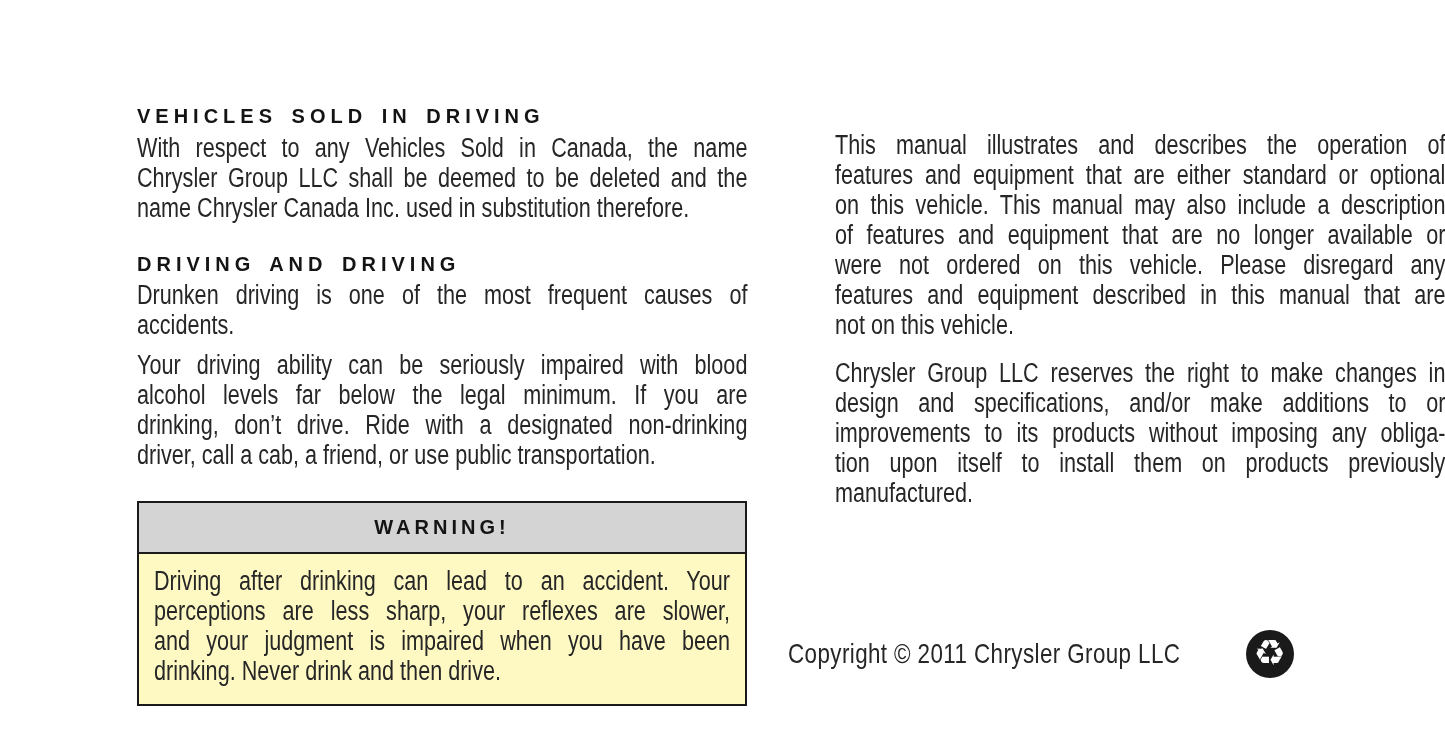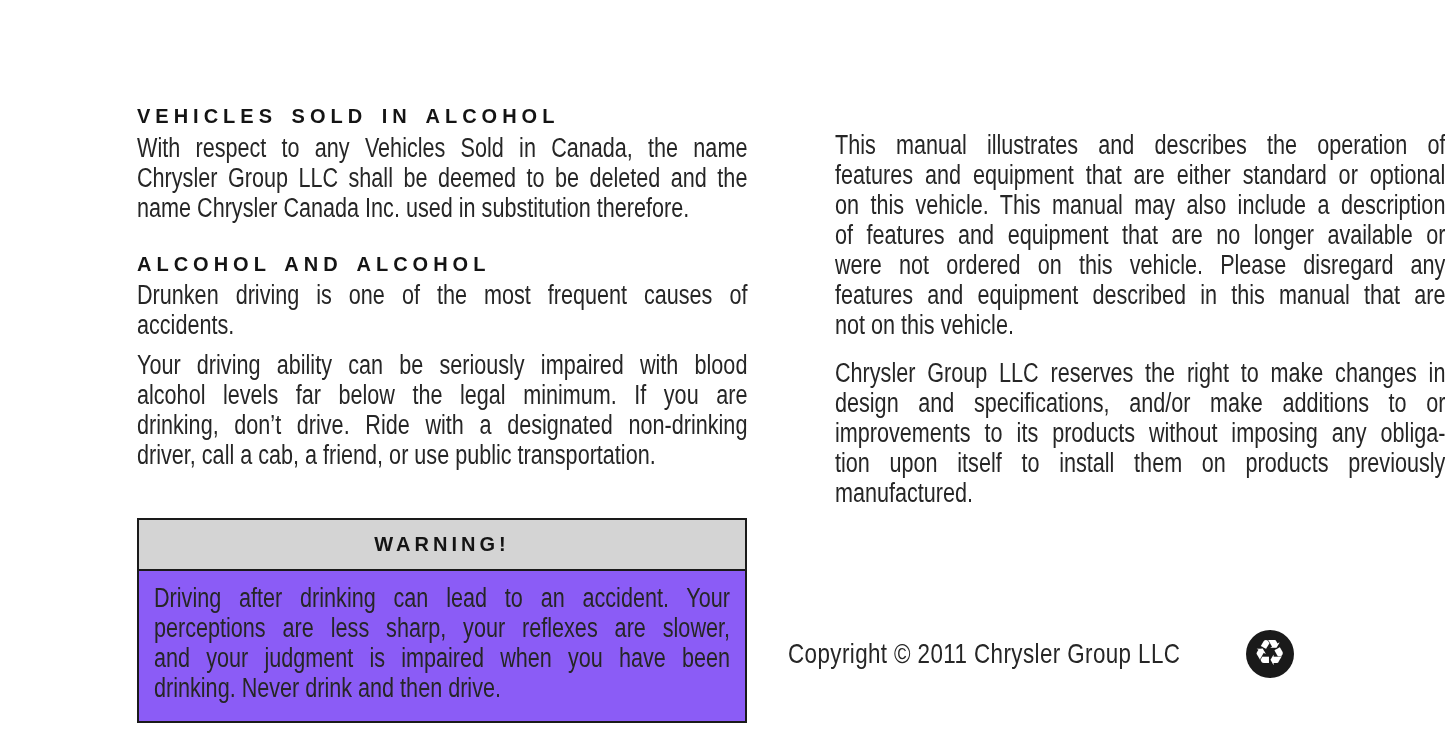"VEHICLES SOLD IN ALCOHOL" h2.sec-heading { text: ALCOHOL -> DRIVING }
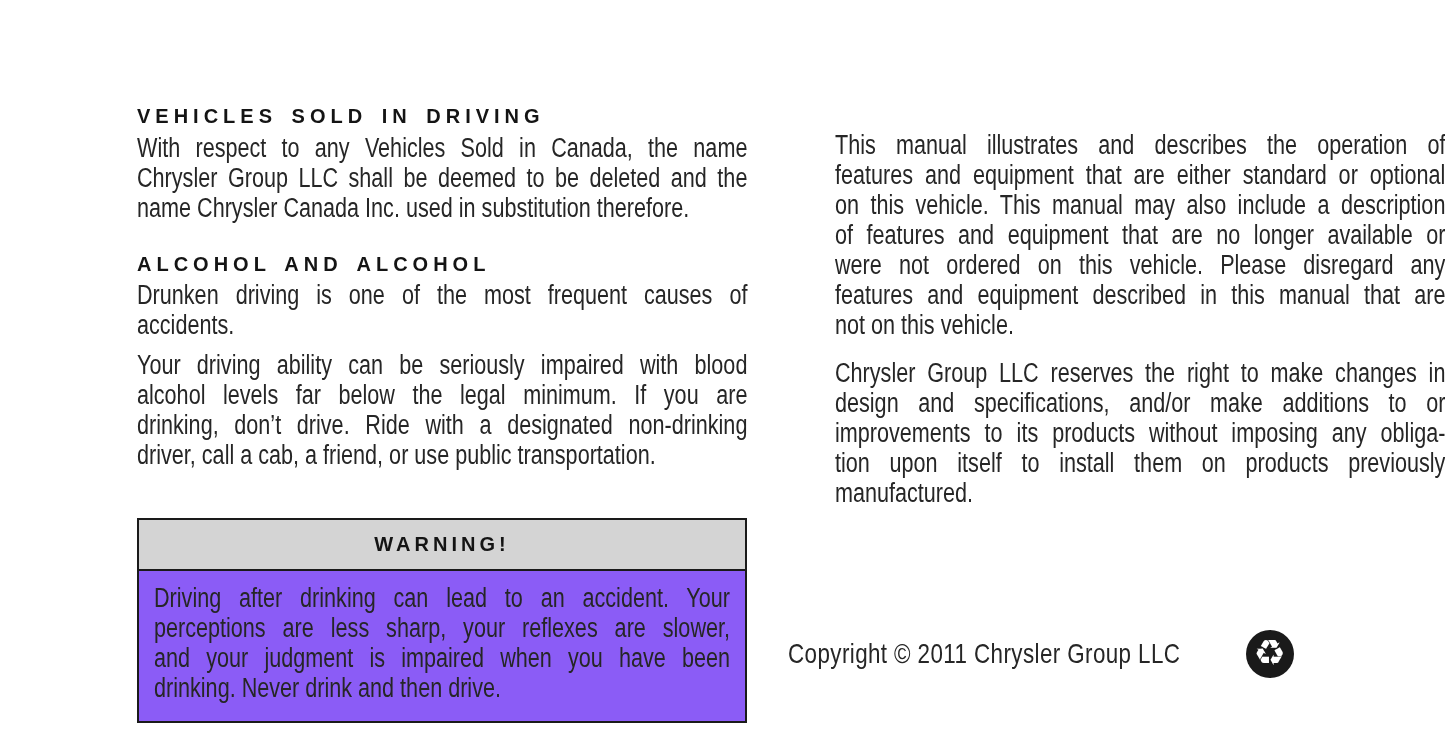"ALCOHOL AND ALCOHOL" h2.sec-heading { text: ALCOHOL AND ALCOHOL -> DRIVING AND DRIVING }
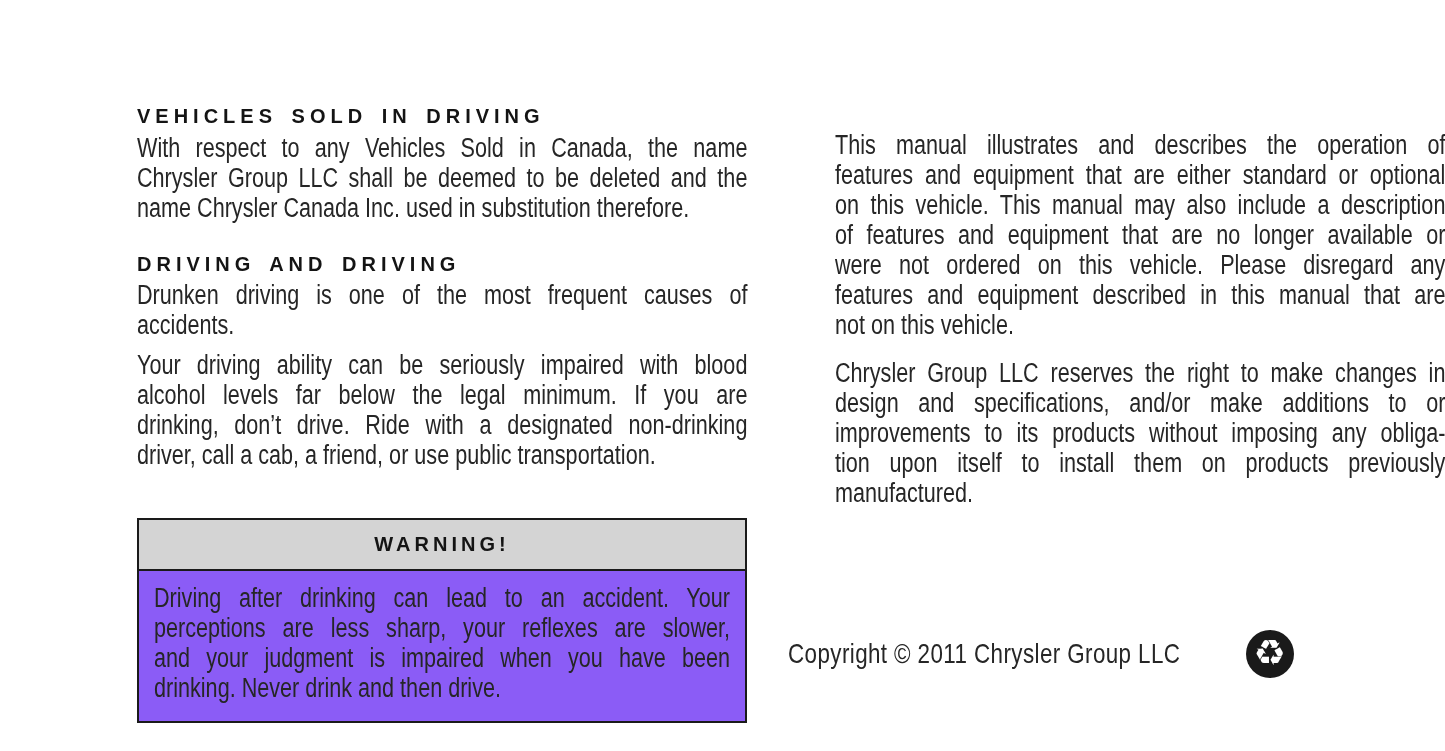"WARNING!" .warning-box { background: #8b5cf6 -> #fef9c3; margin-top: 48px -> 31px }
